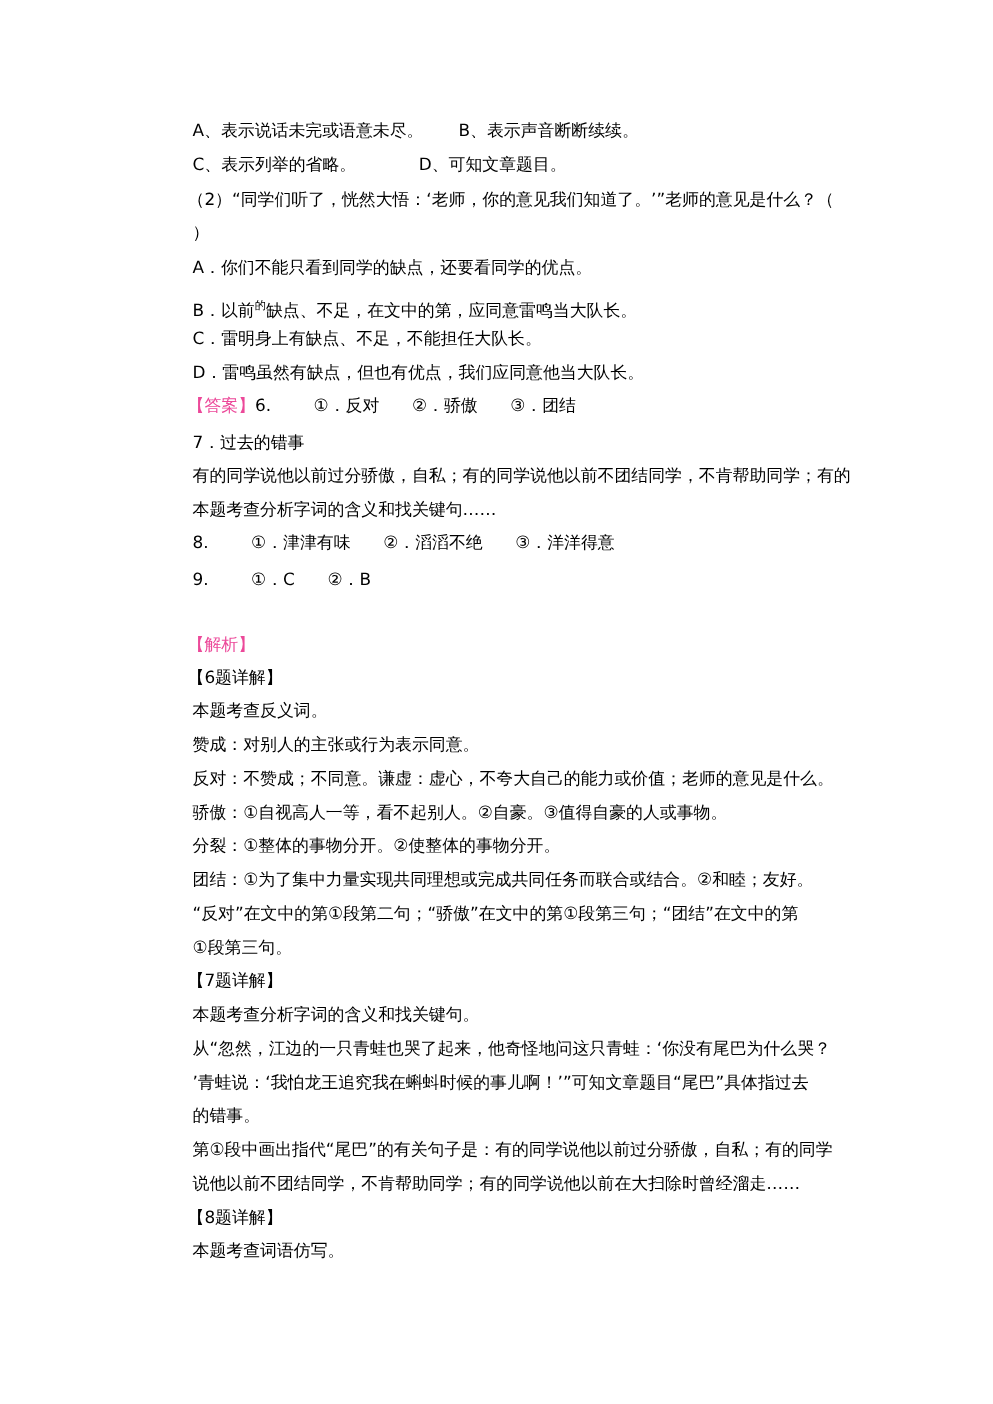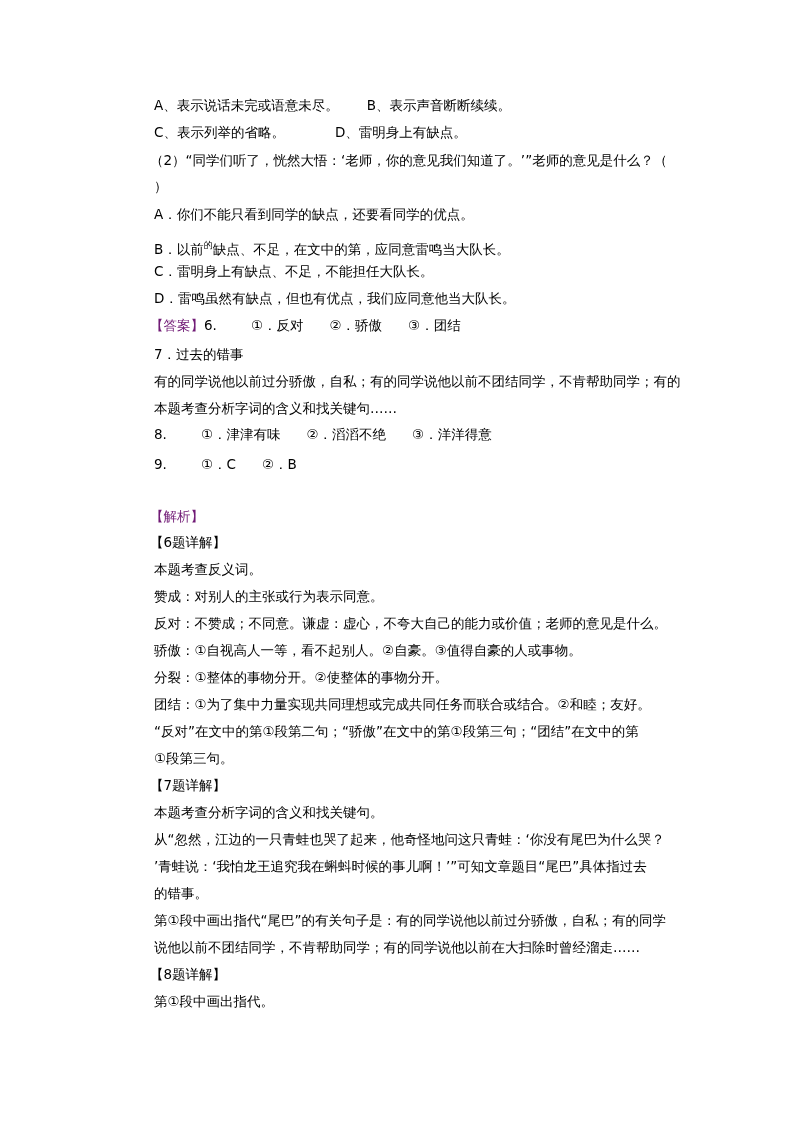"D、雷明身上有缺点。" span { text: 雷明身上有缺点 -> 可知文章题目 }
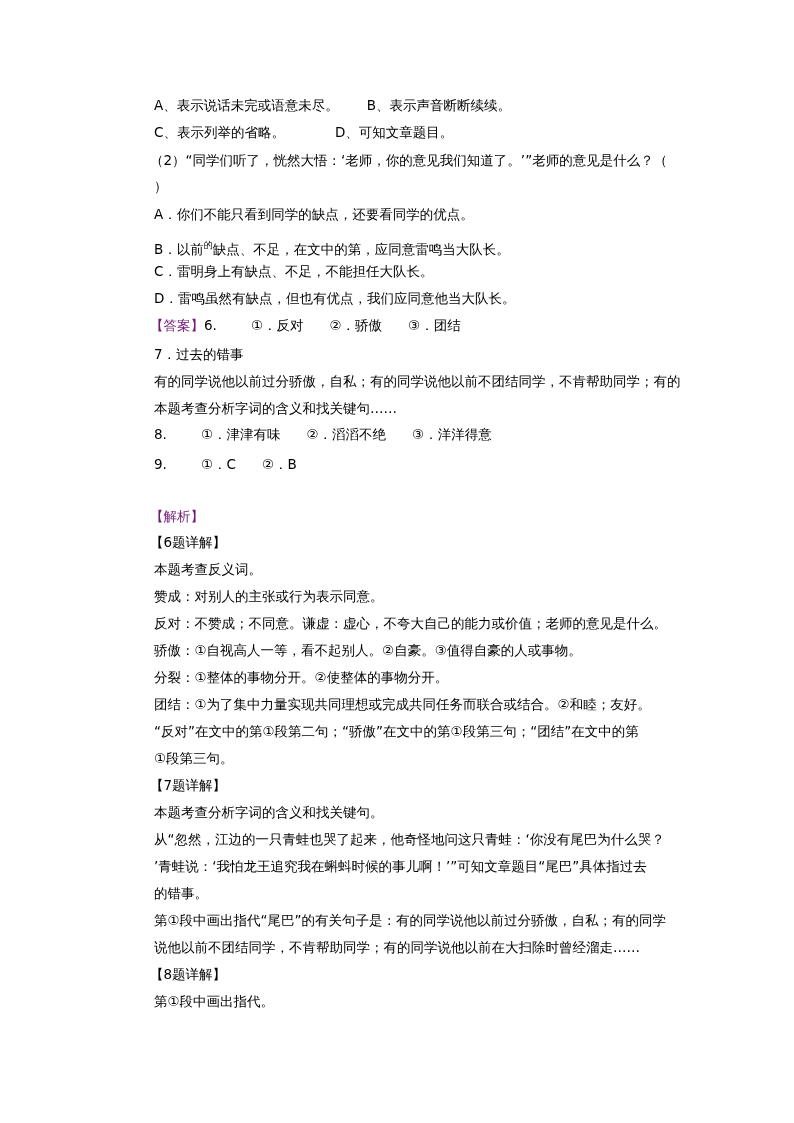"【答案】" .blue { color: #701a75 -> #ec4899 }
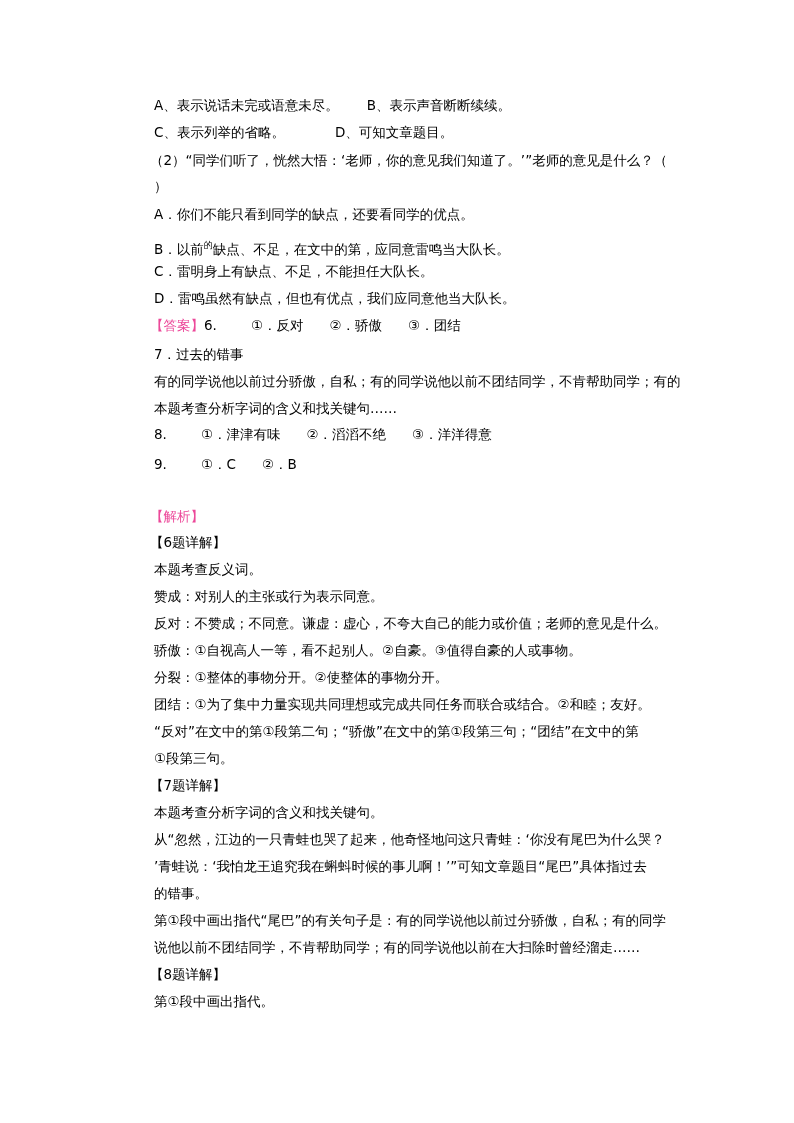"第①段中画出指代。" div.line { text: 第①段中画出指代 -> 本题考查词语仿写 }
